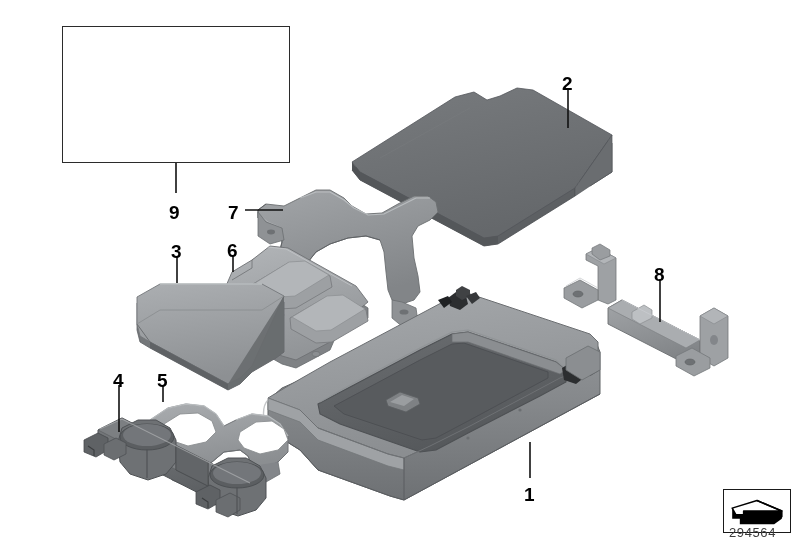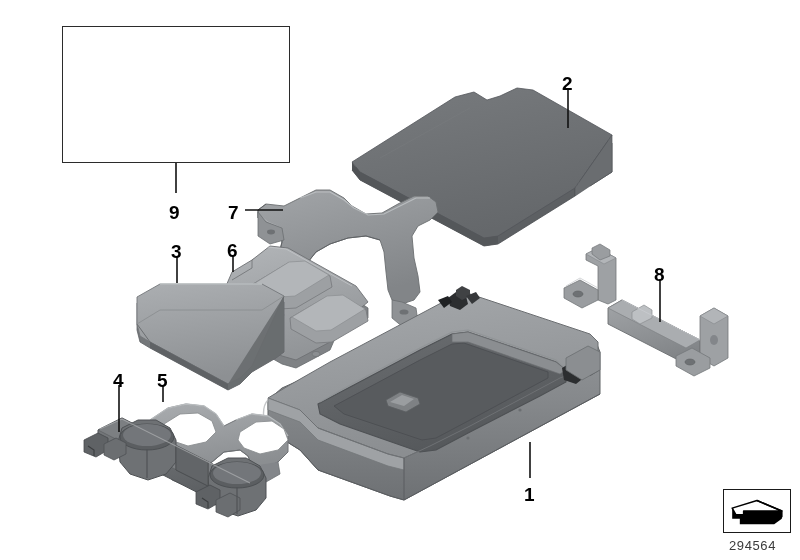"294564" div.diagram-id { top: 538px -> 525px }
